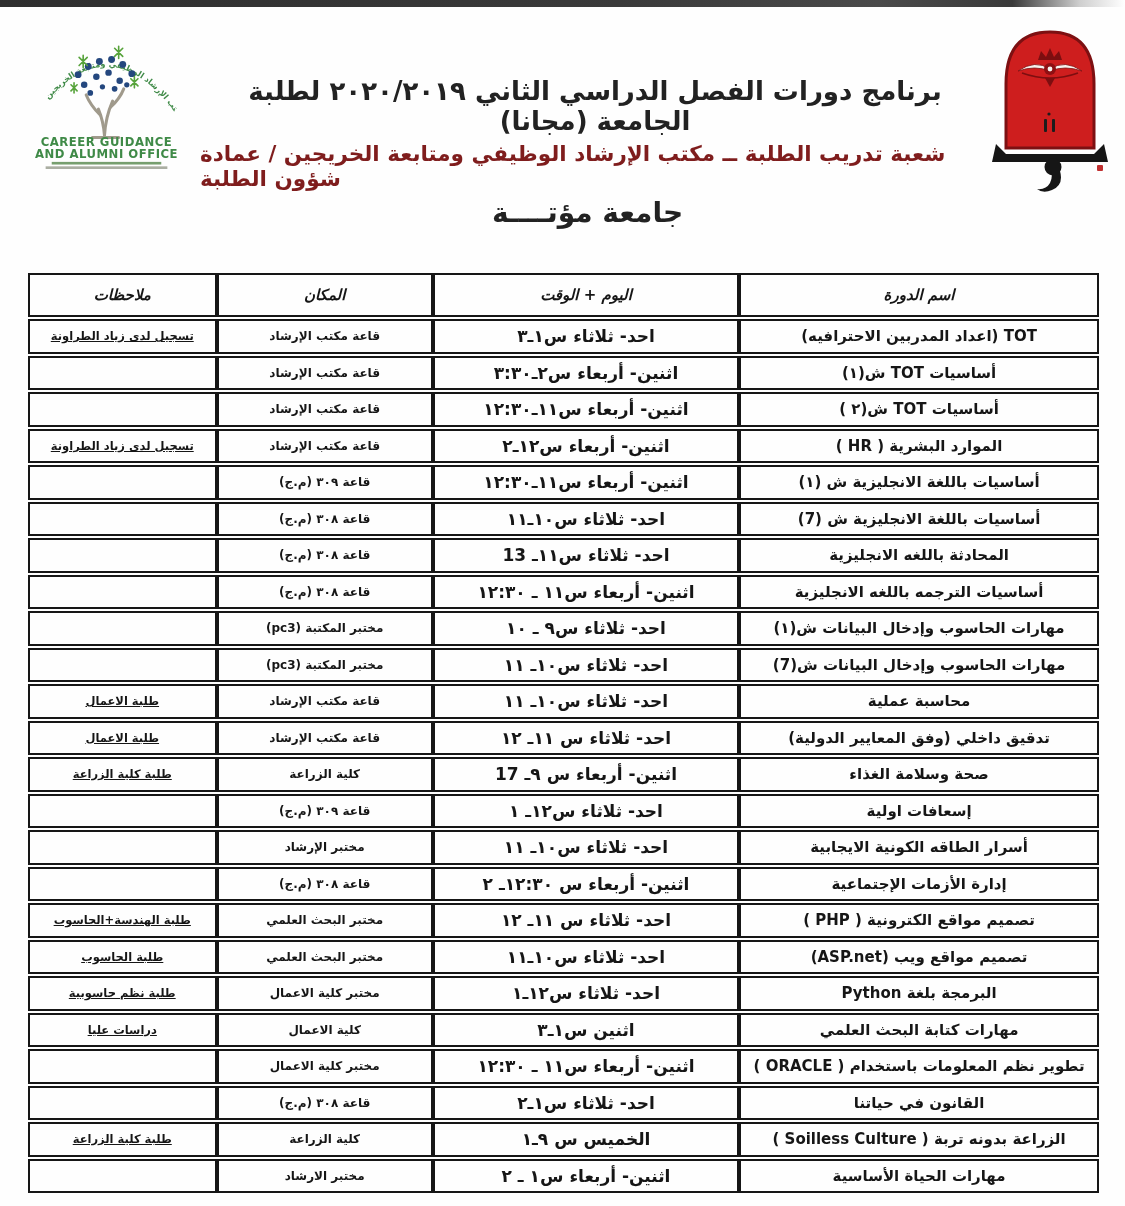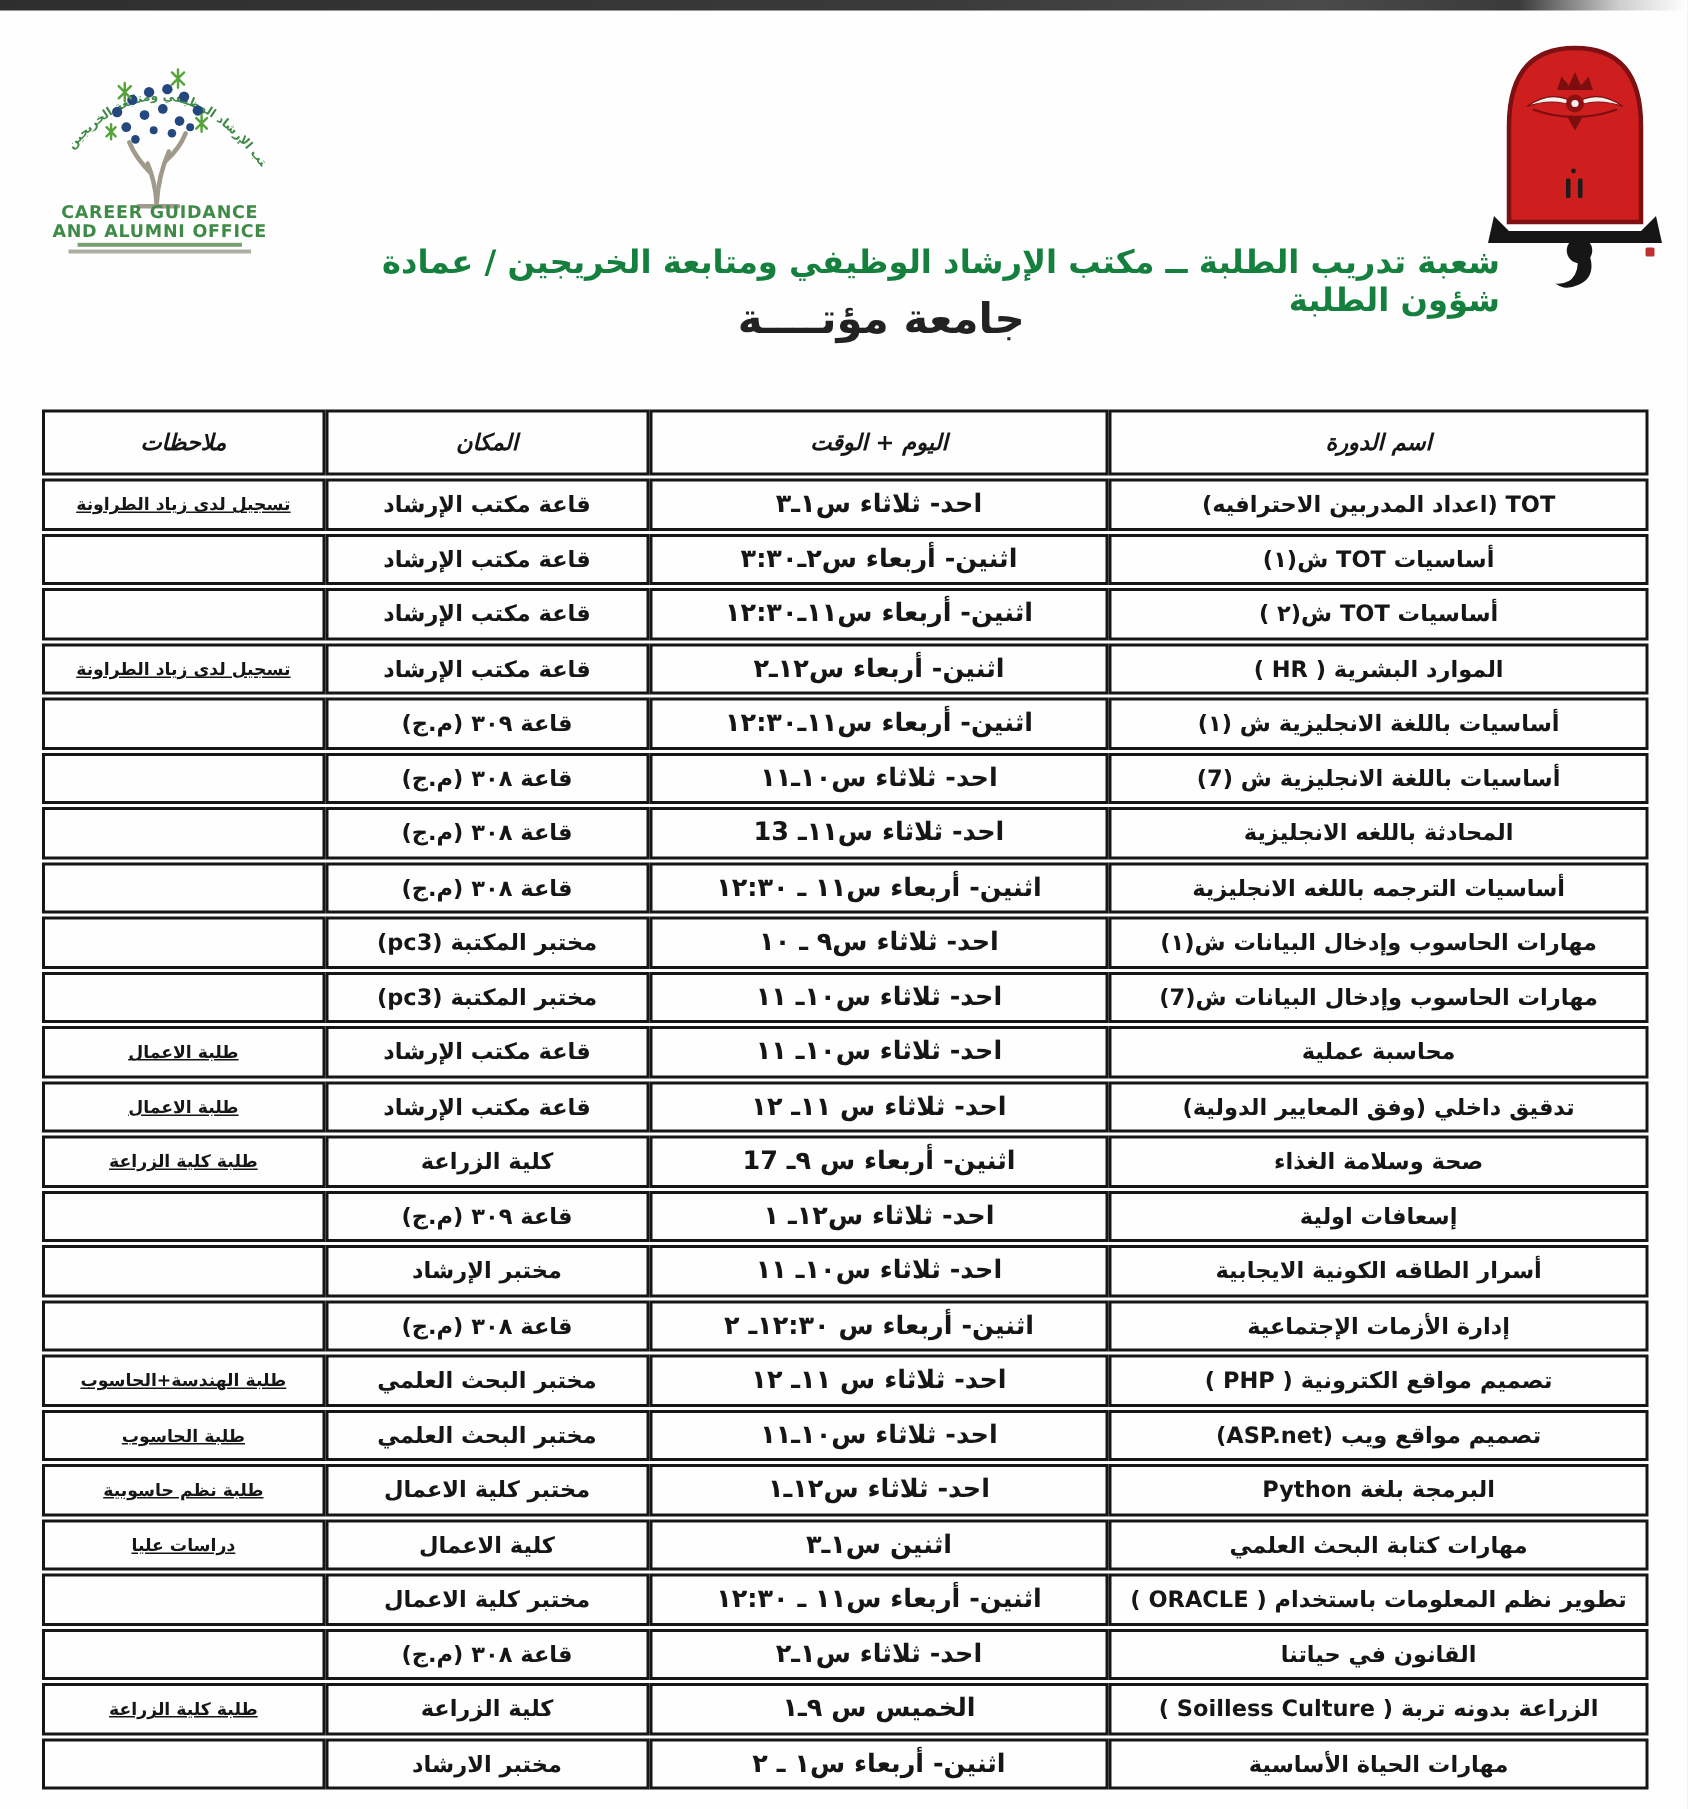"برنامج دورات الفصل الدراسي الثاني" div.doc-title { html: none -> <div>برنامج دورات الفصل الدراسي الثاني ٢٠٢٠/٢٠١٩ لطلبة الجامعة (مجانا)</div> }
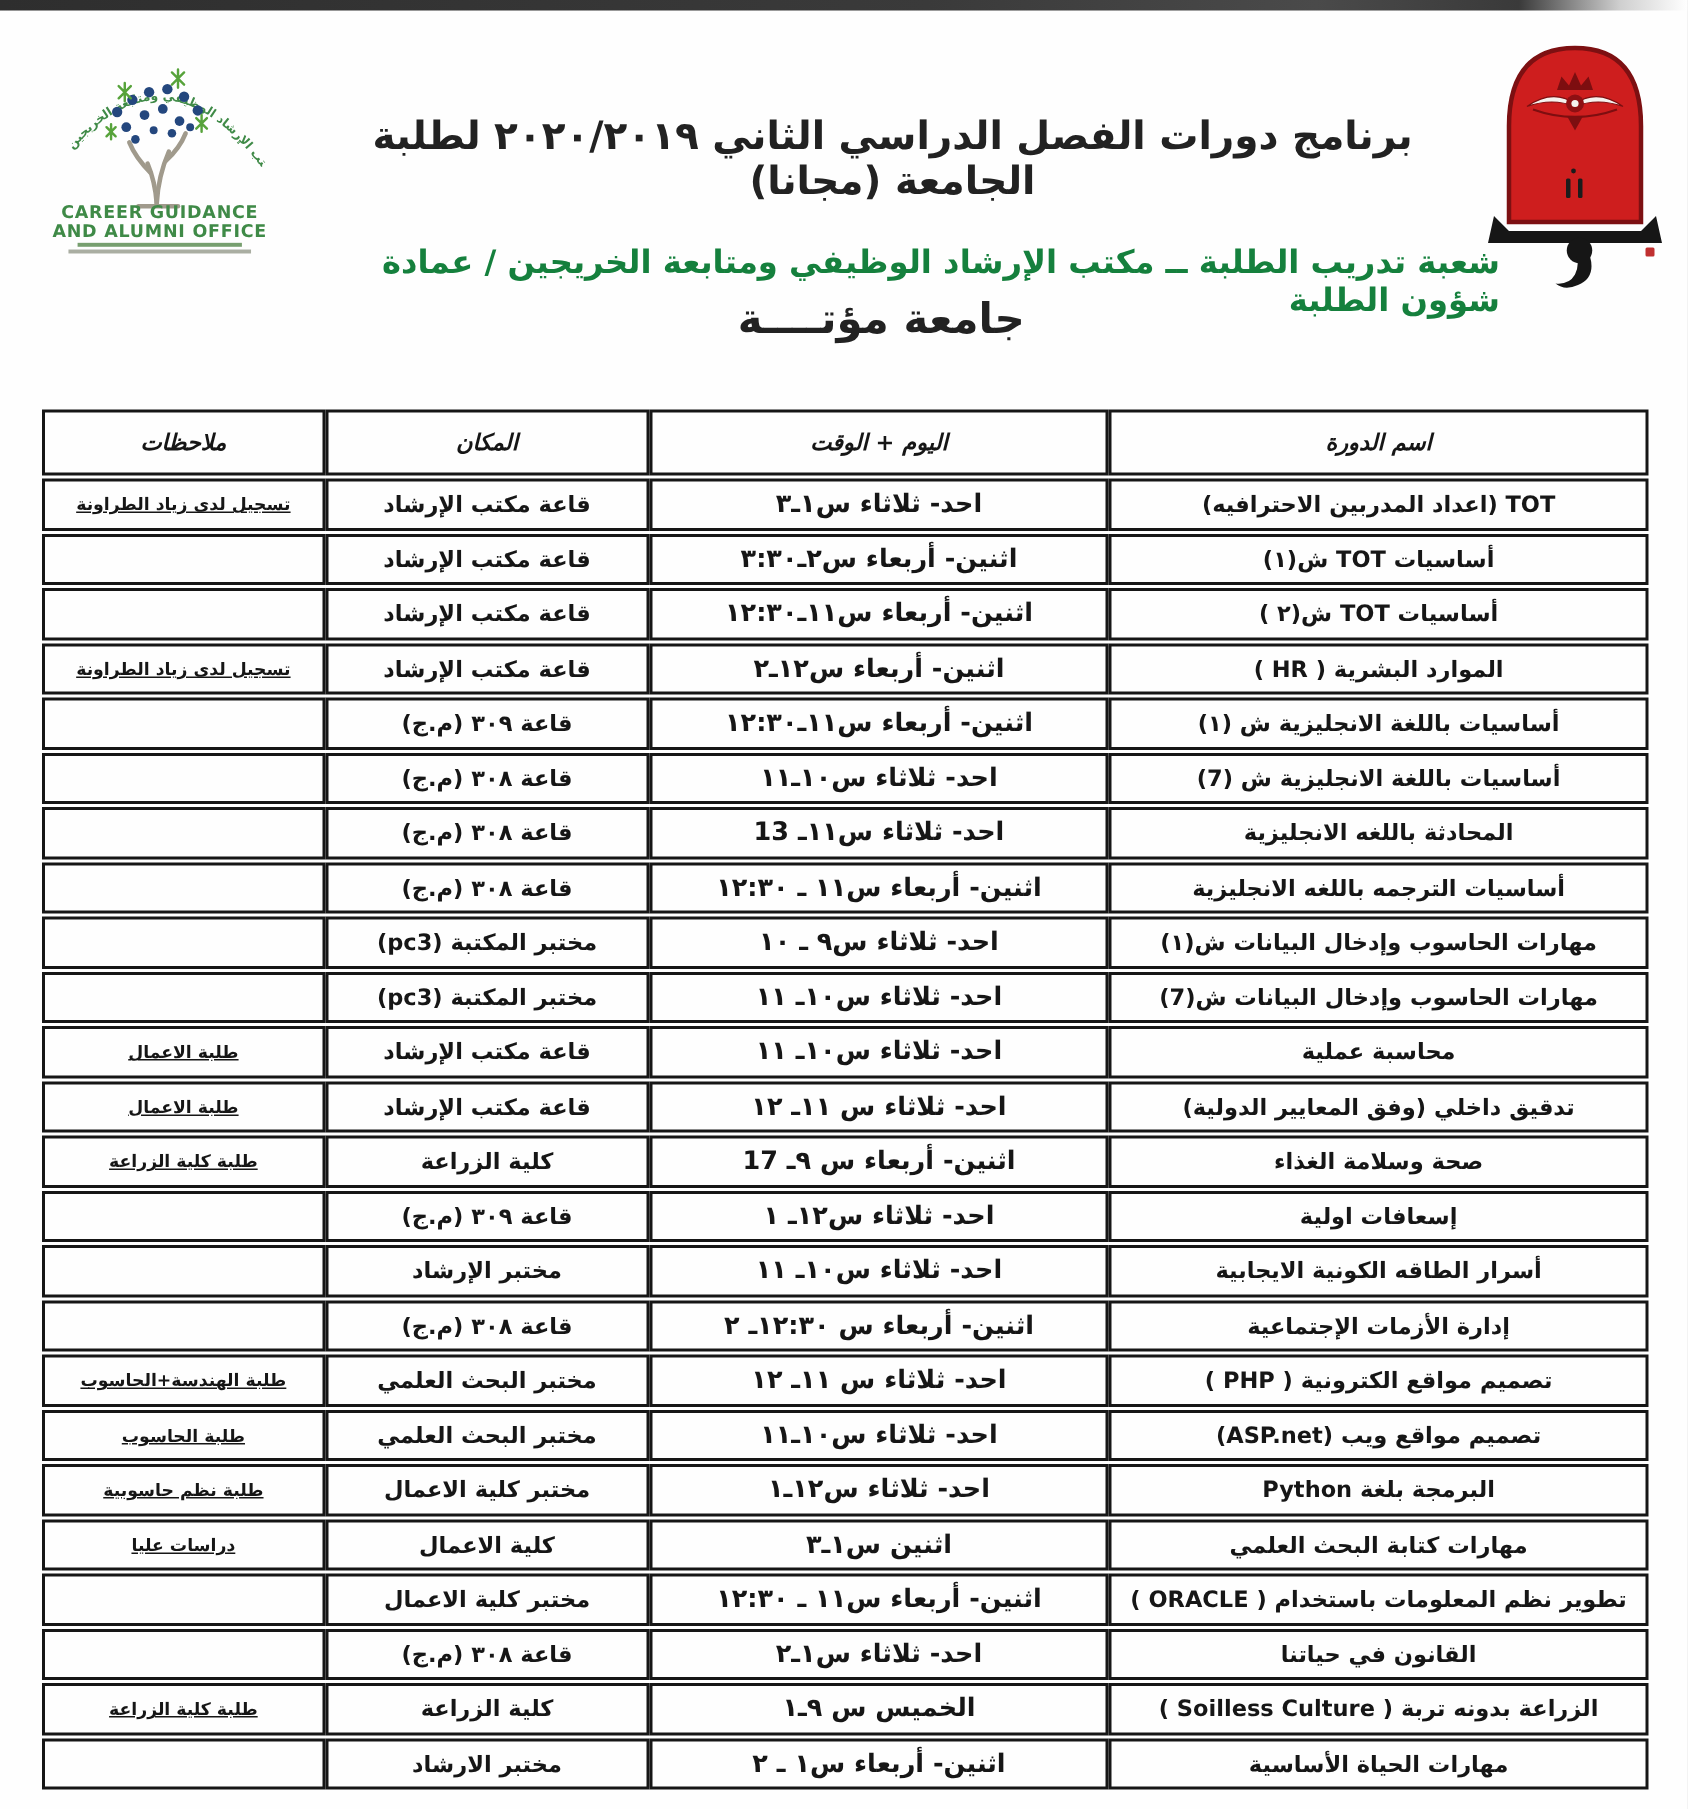"شعبة تدريب الطلبة ــ مكتب" .doc-subtitle { color: #15803d -> #7f1d1d; margin-top: 22px -> none; text-align: right -> left }
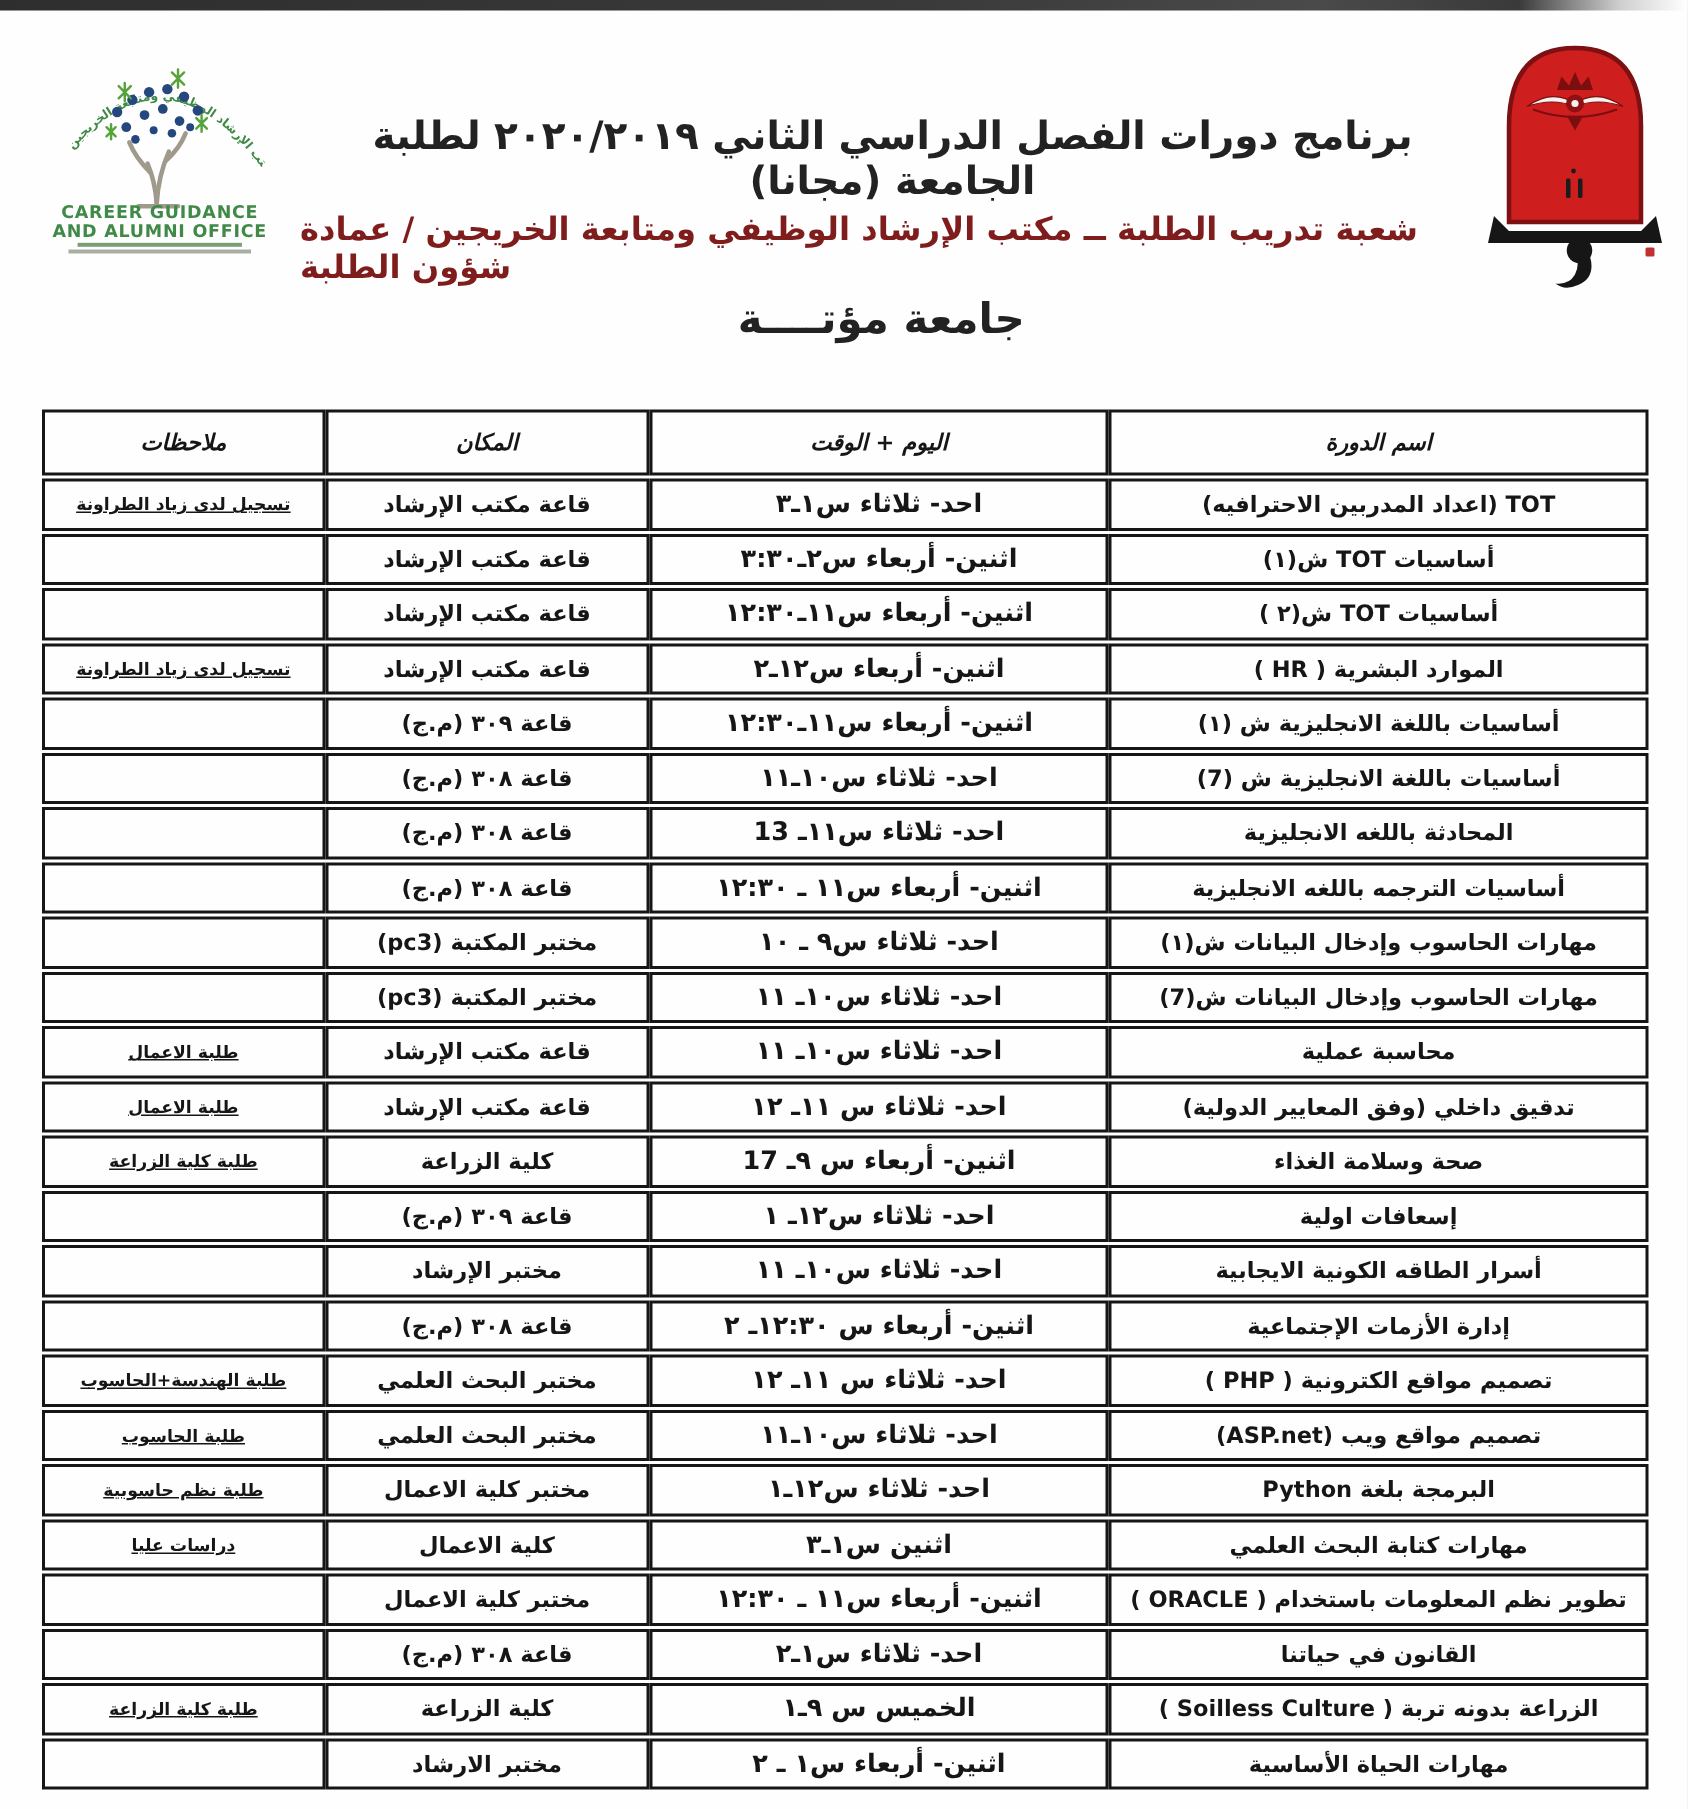"قاعة مكتب الإرشاد" td.c-place { font-size: 15px -> 12px }
